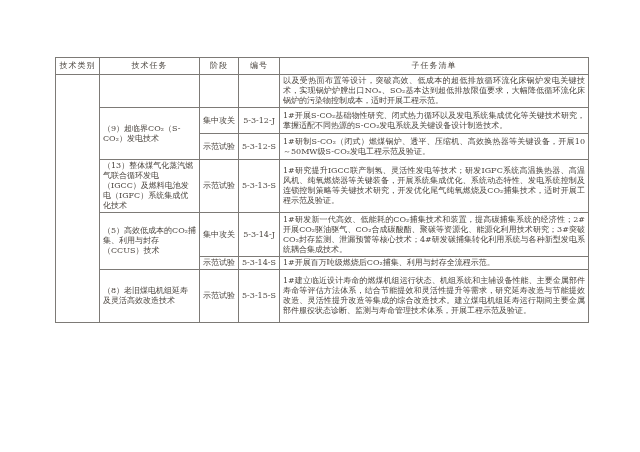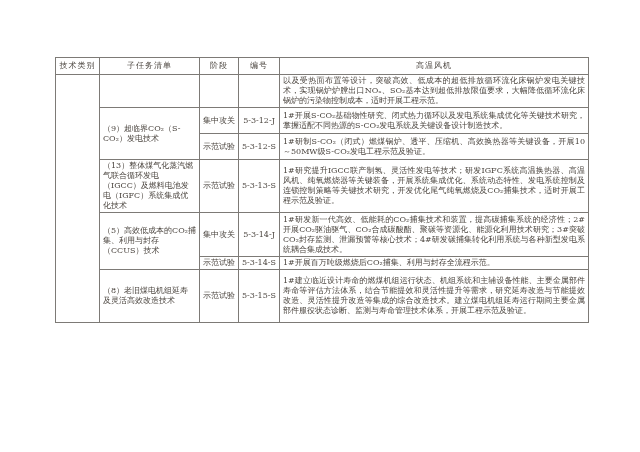"子任务清单" th.hdr { text: 子任务清单 -> 技术任务 }
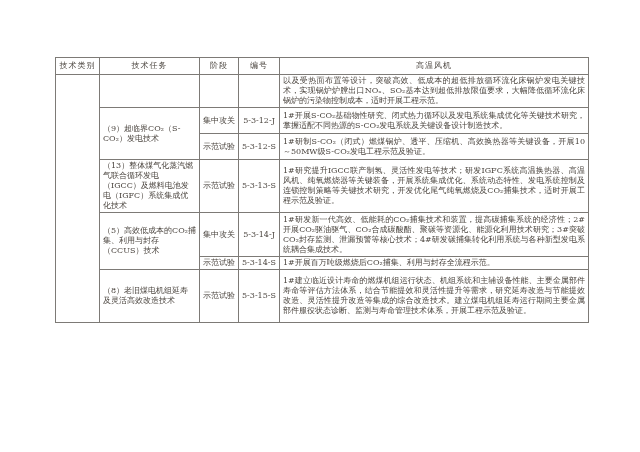"高温风机" th.hdr { text: 高温风机 -> 子任务清单 }
